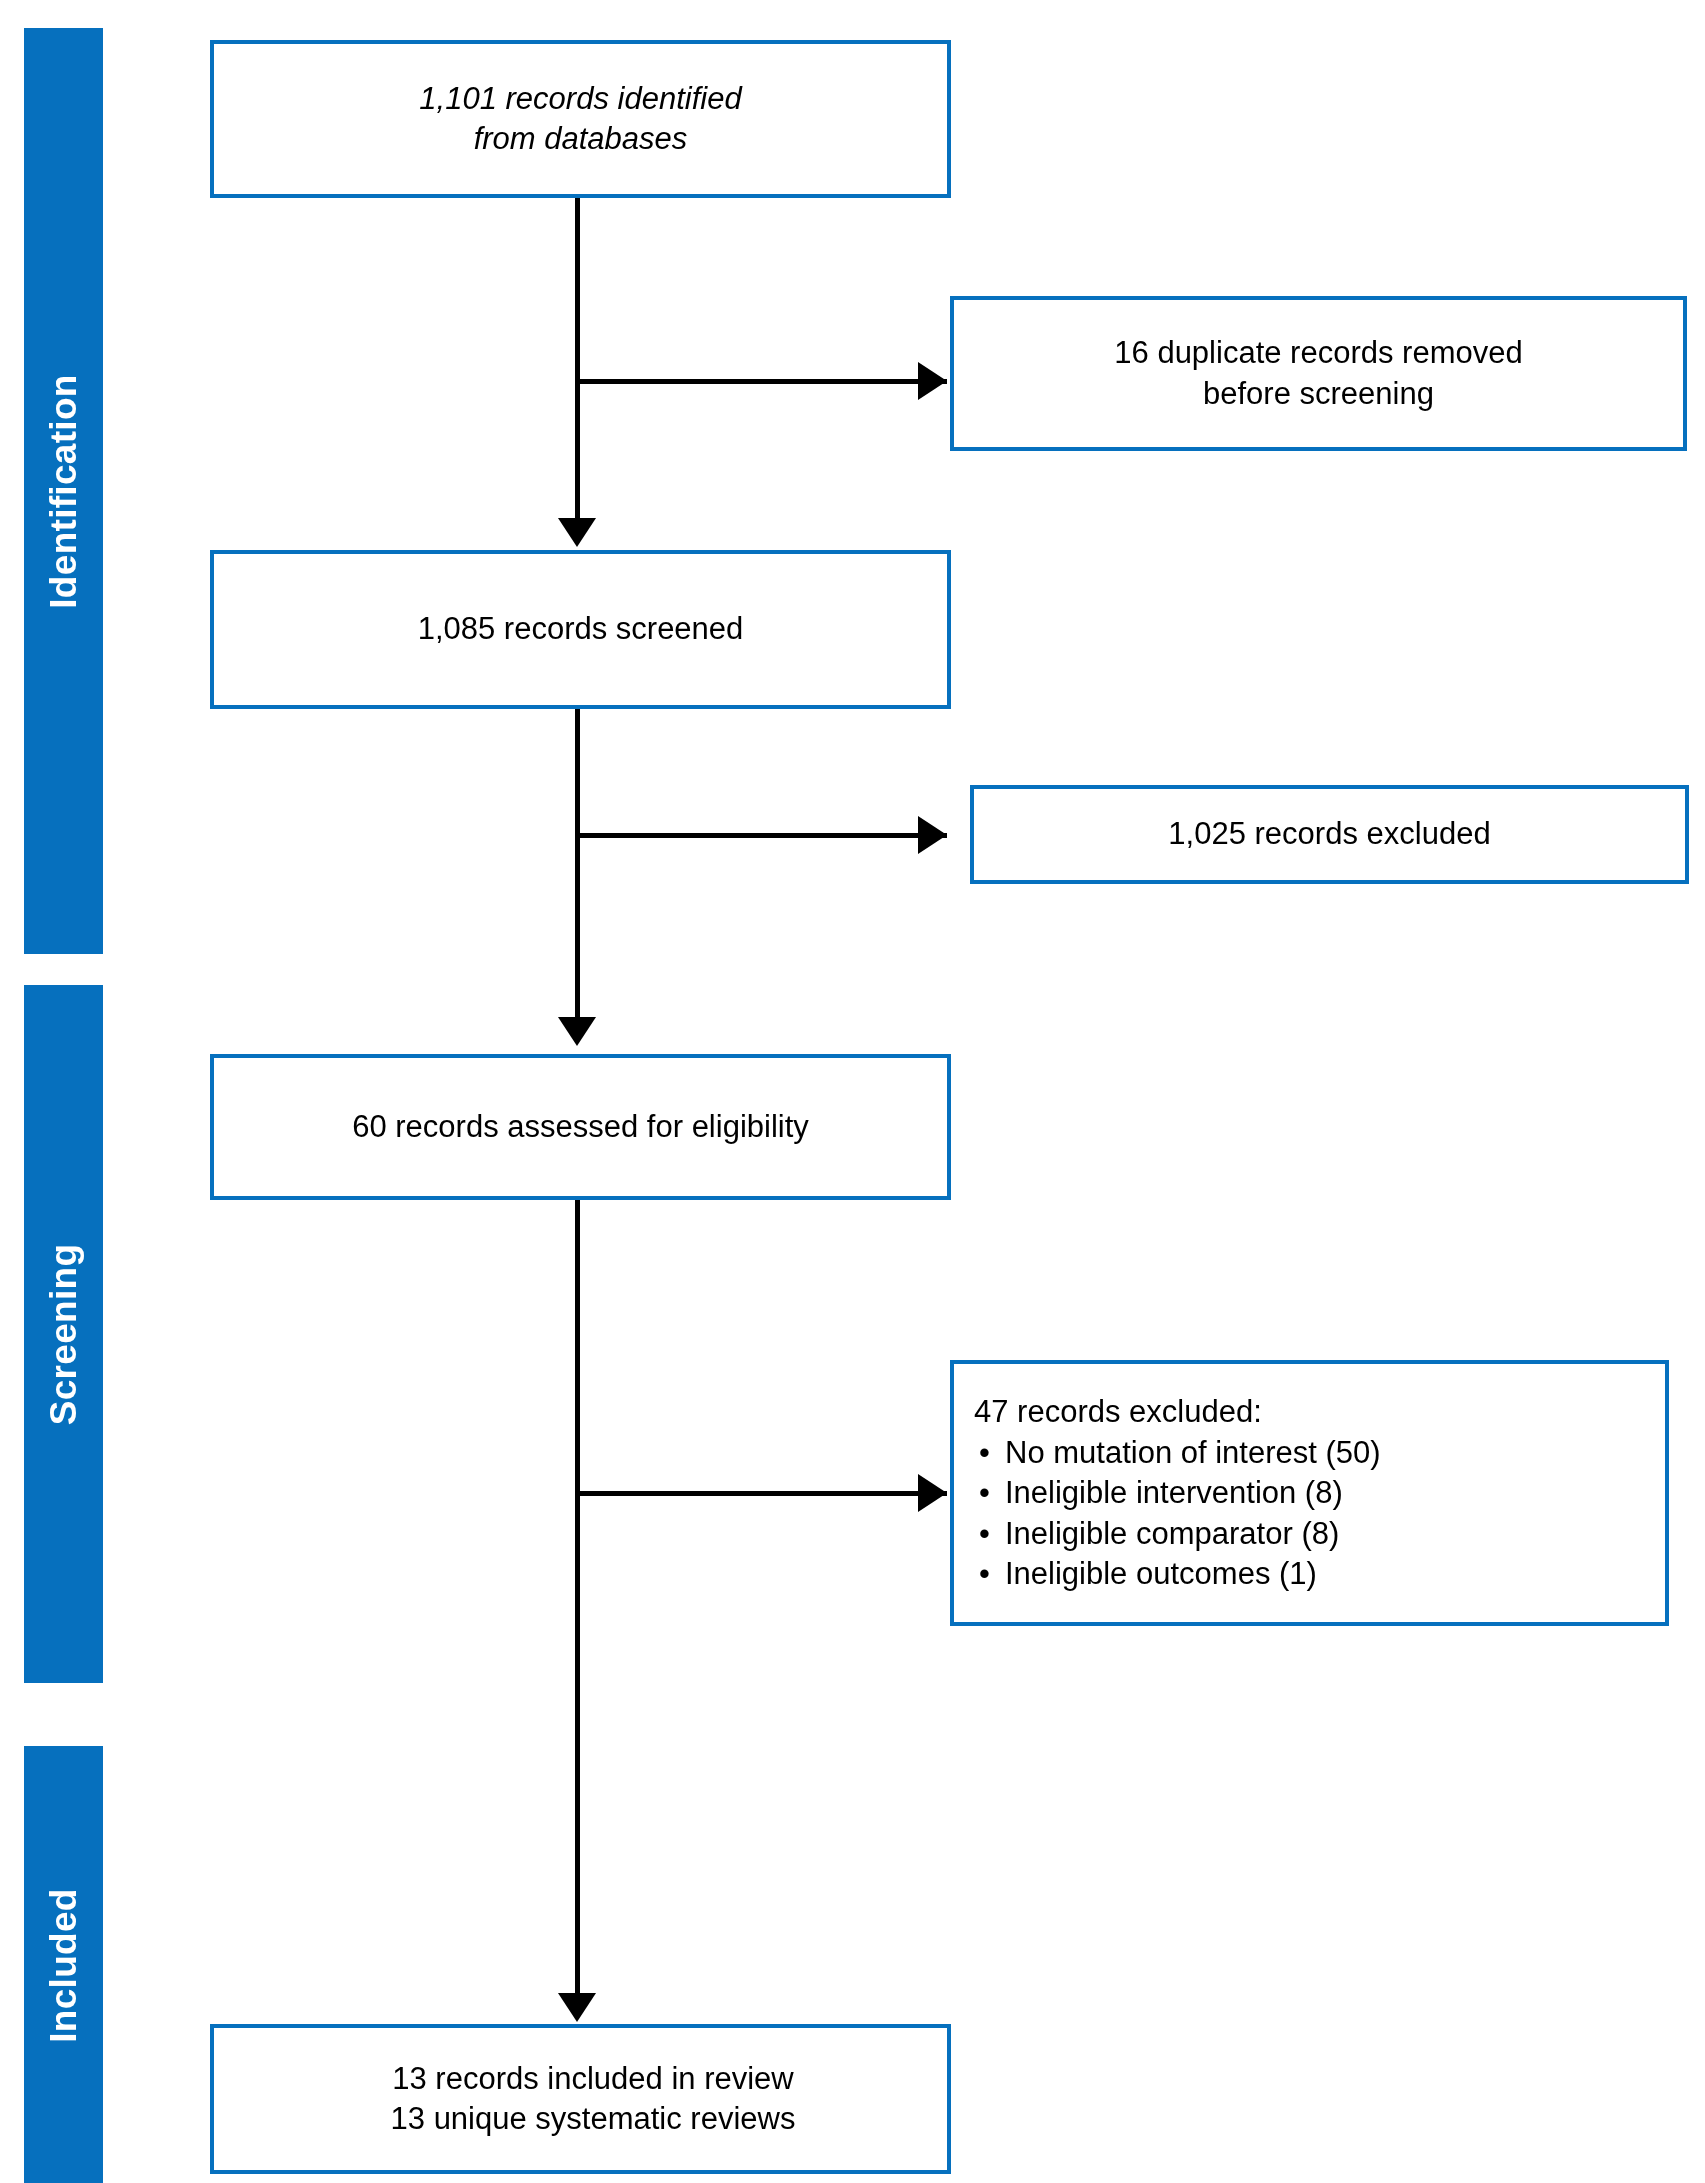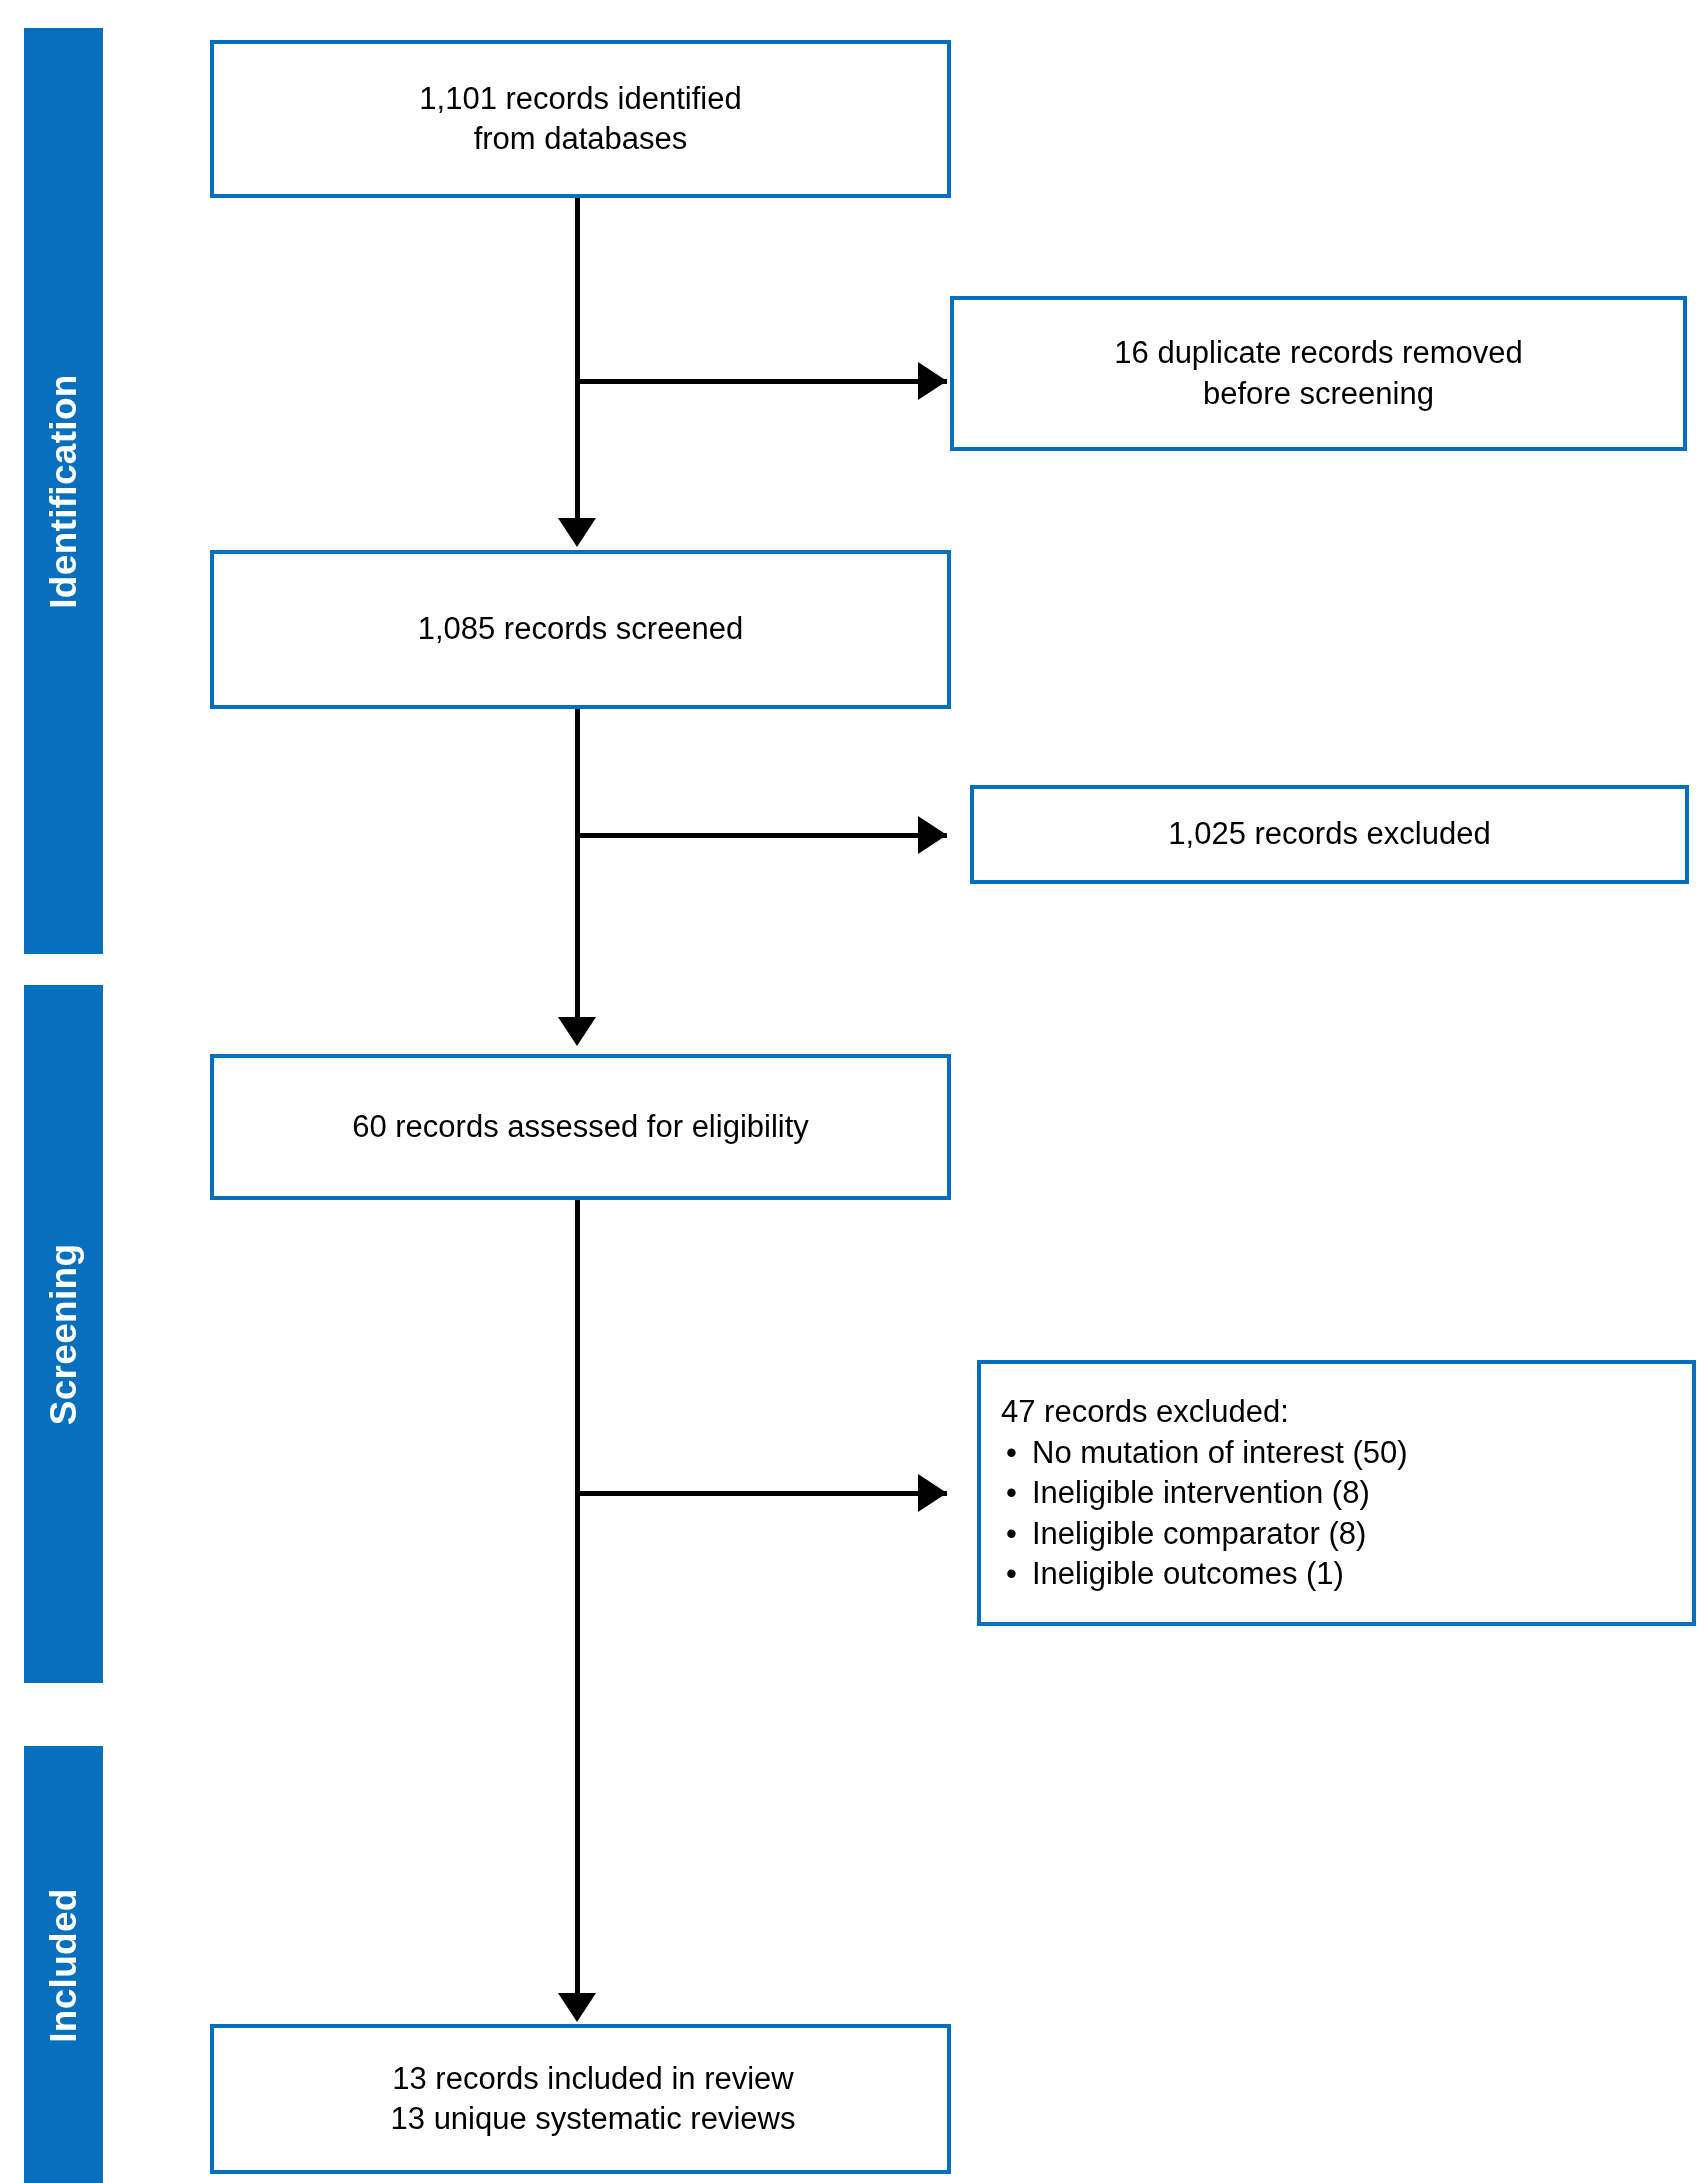"1,101 records identified" #box-identified { font-style: none -> italic }
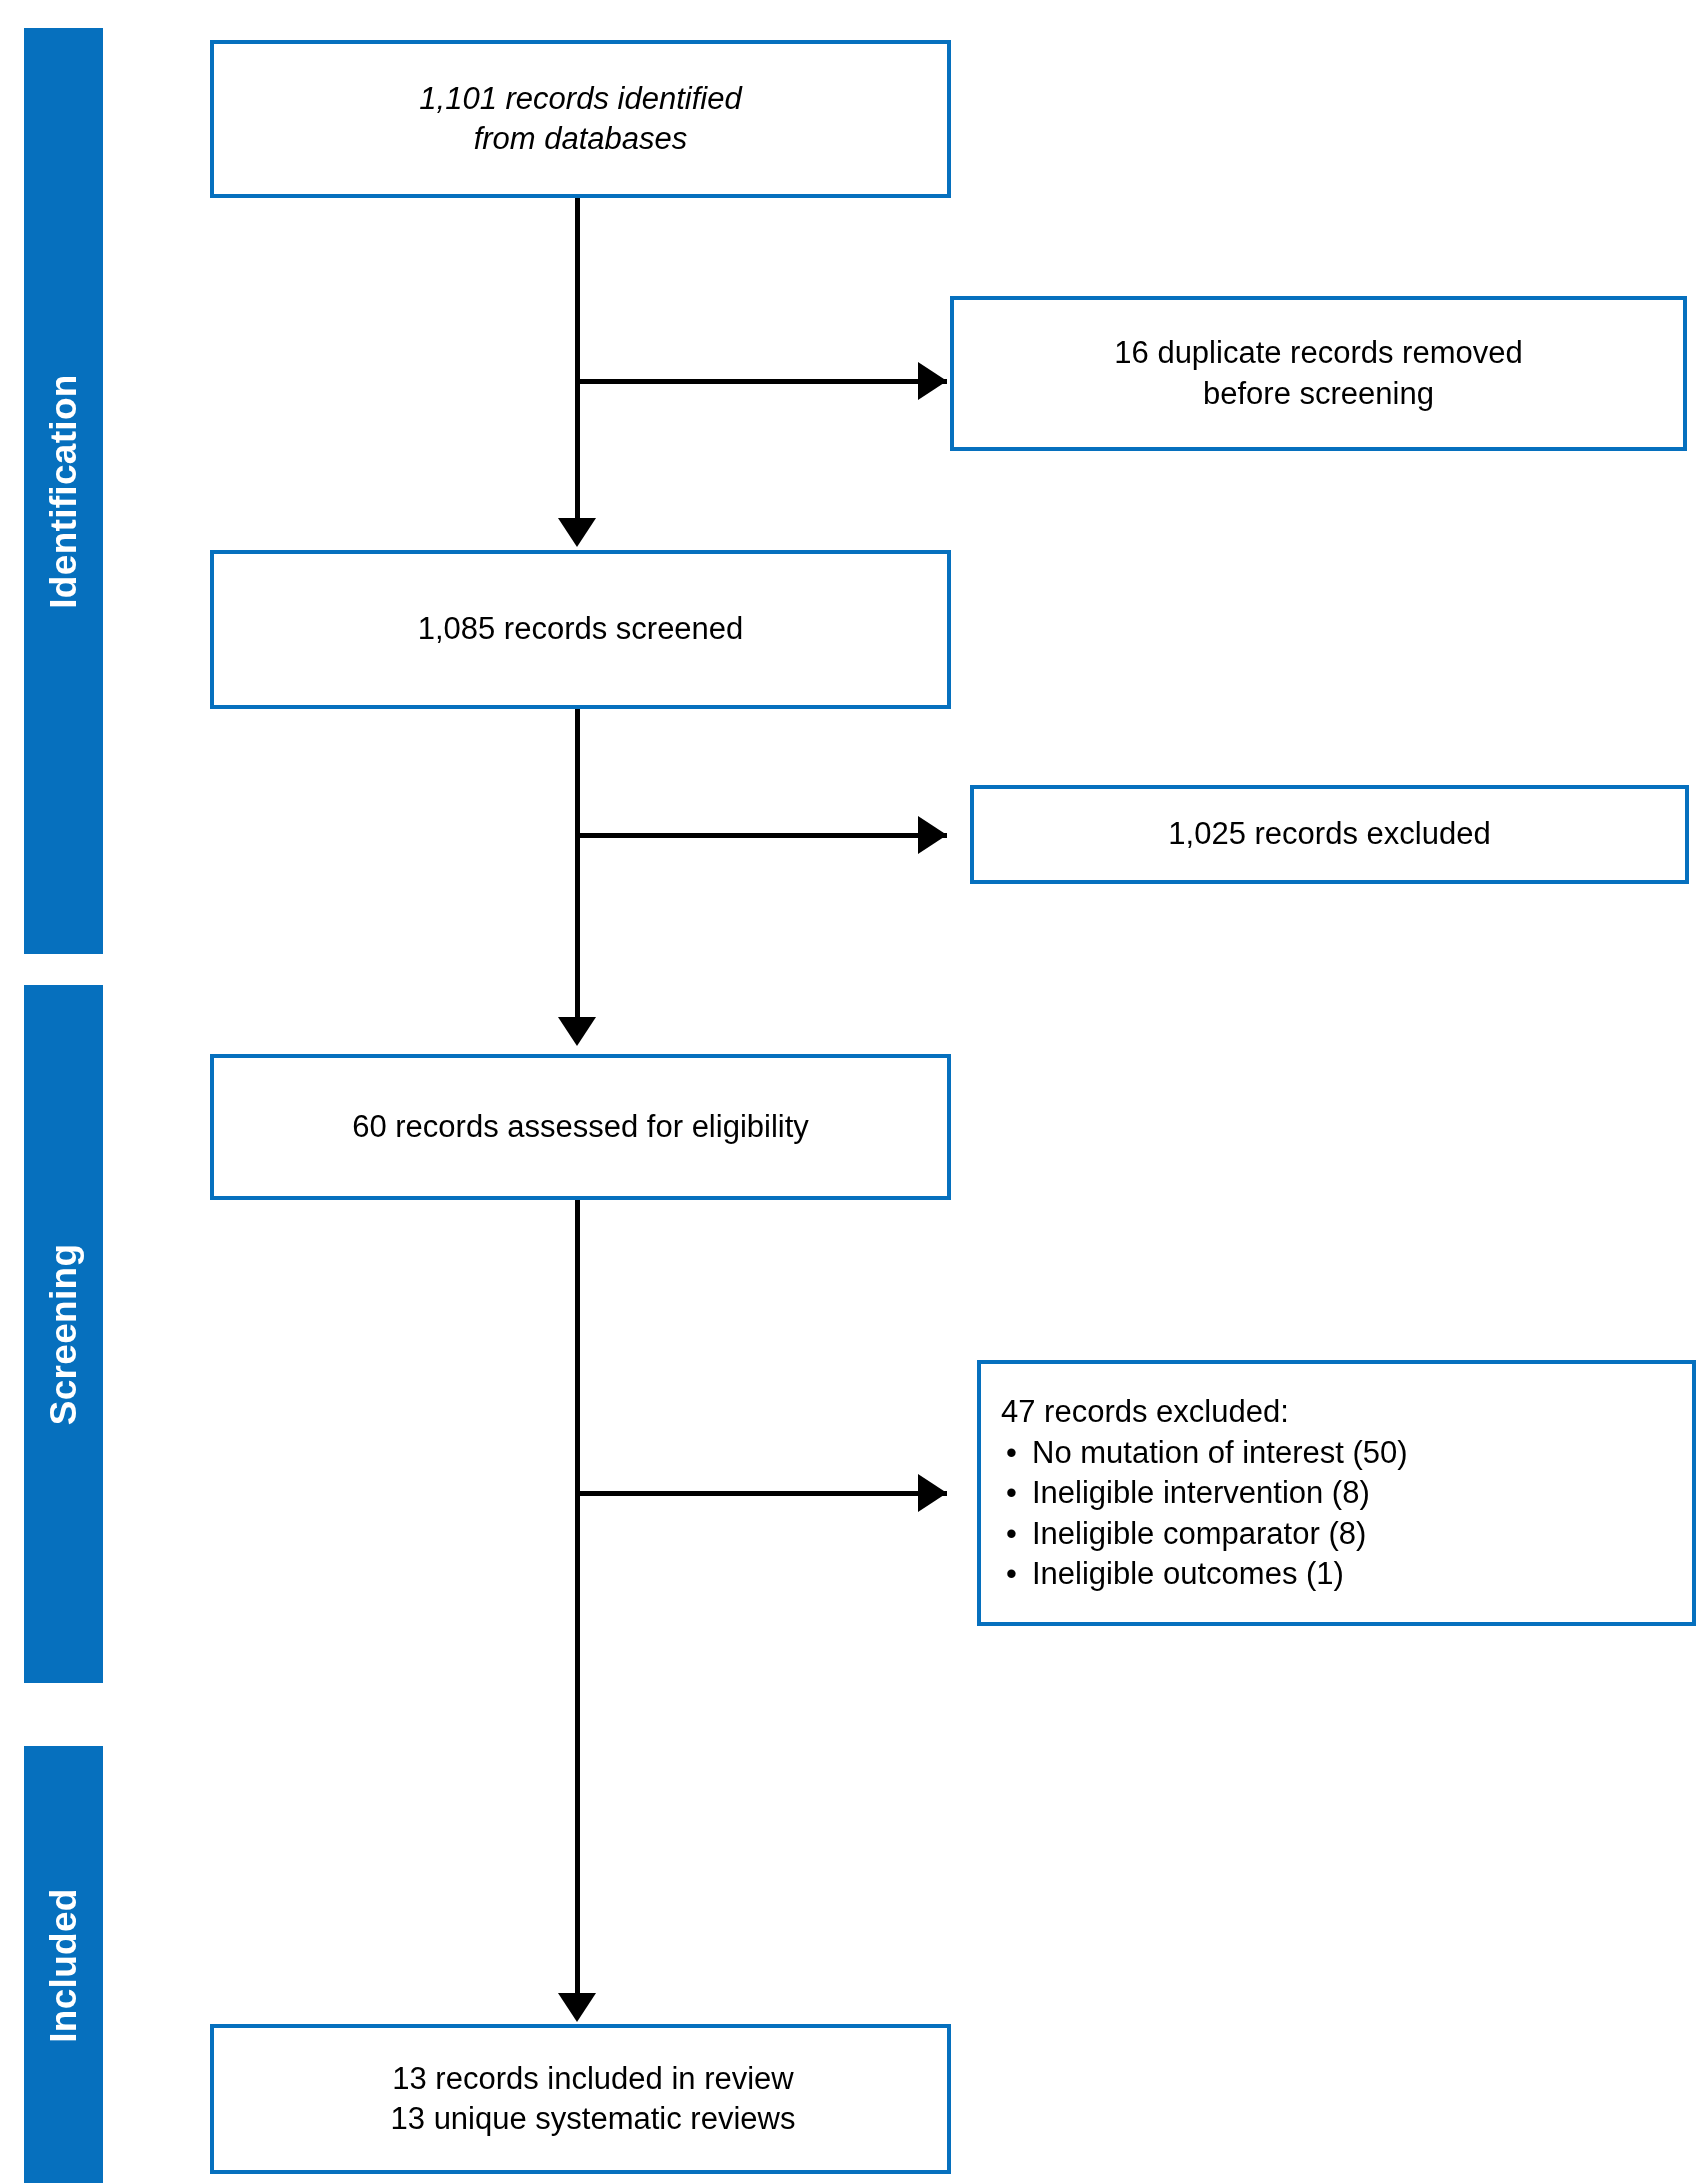"47 records excluded:" .flow-box.left-align { margin-left: 27px -> none }
